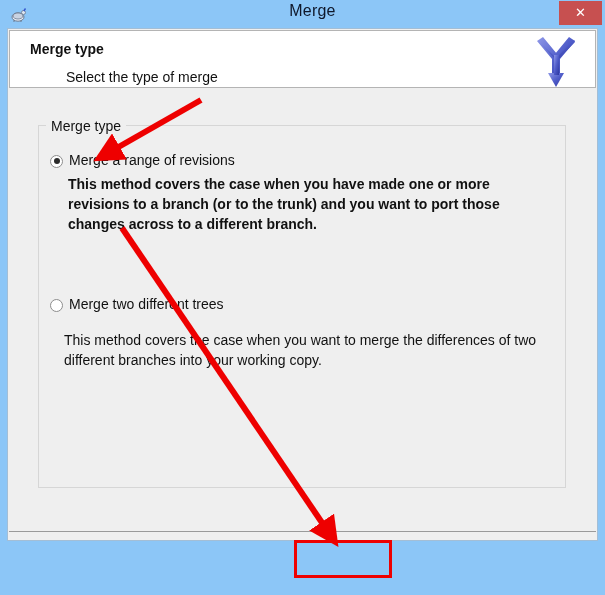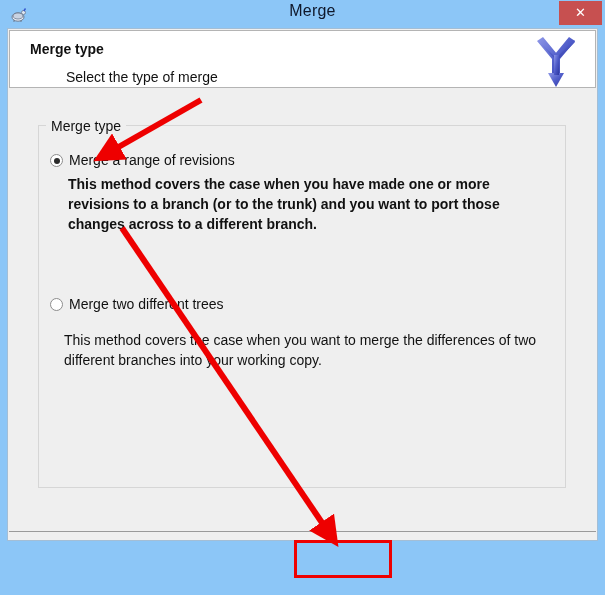"Merge a range of revisions" .radio-row { align-items: flex-start -> center }
